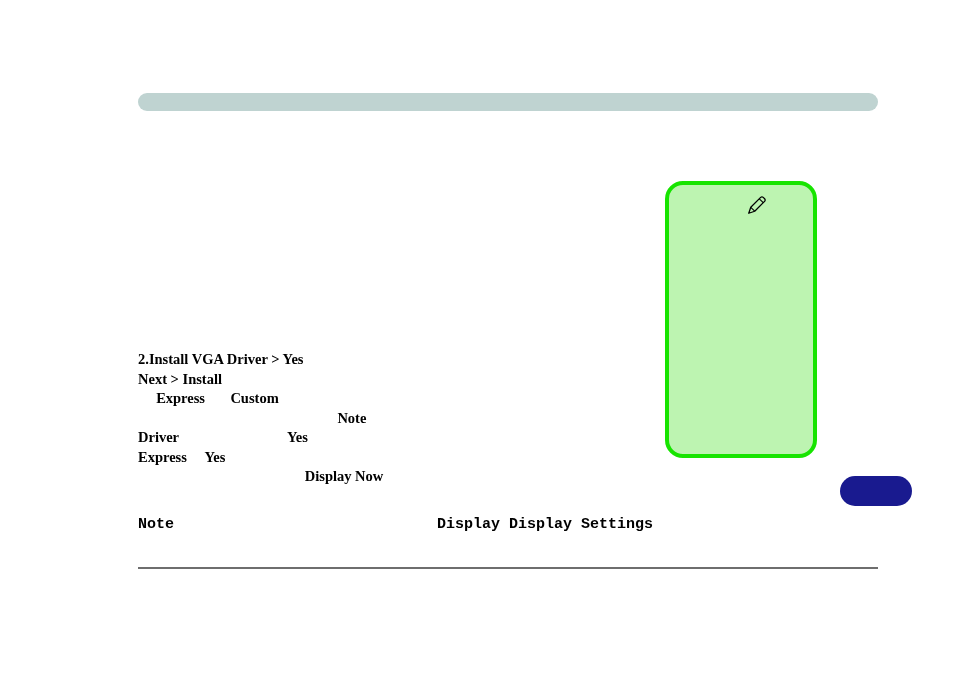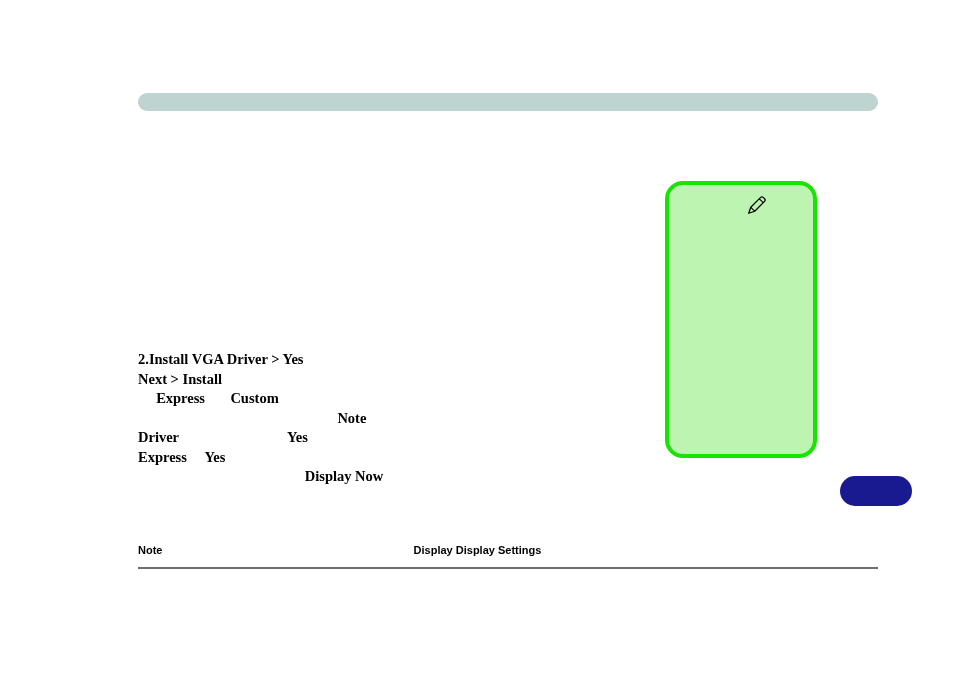"Note Display Display Settings" .note-line { font-family: Liberation Sans, sans-serif -> Liberation Mono, monospace; font-size: 11px -> 15px; top: 544px -> 516px }
